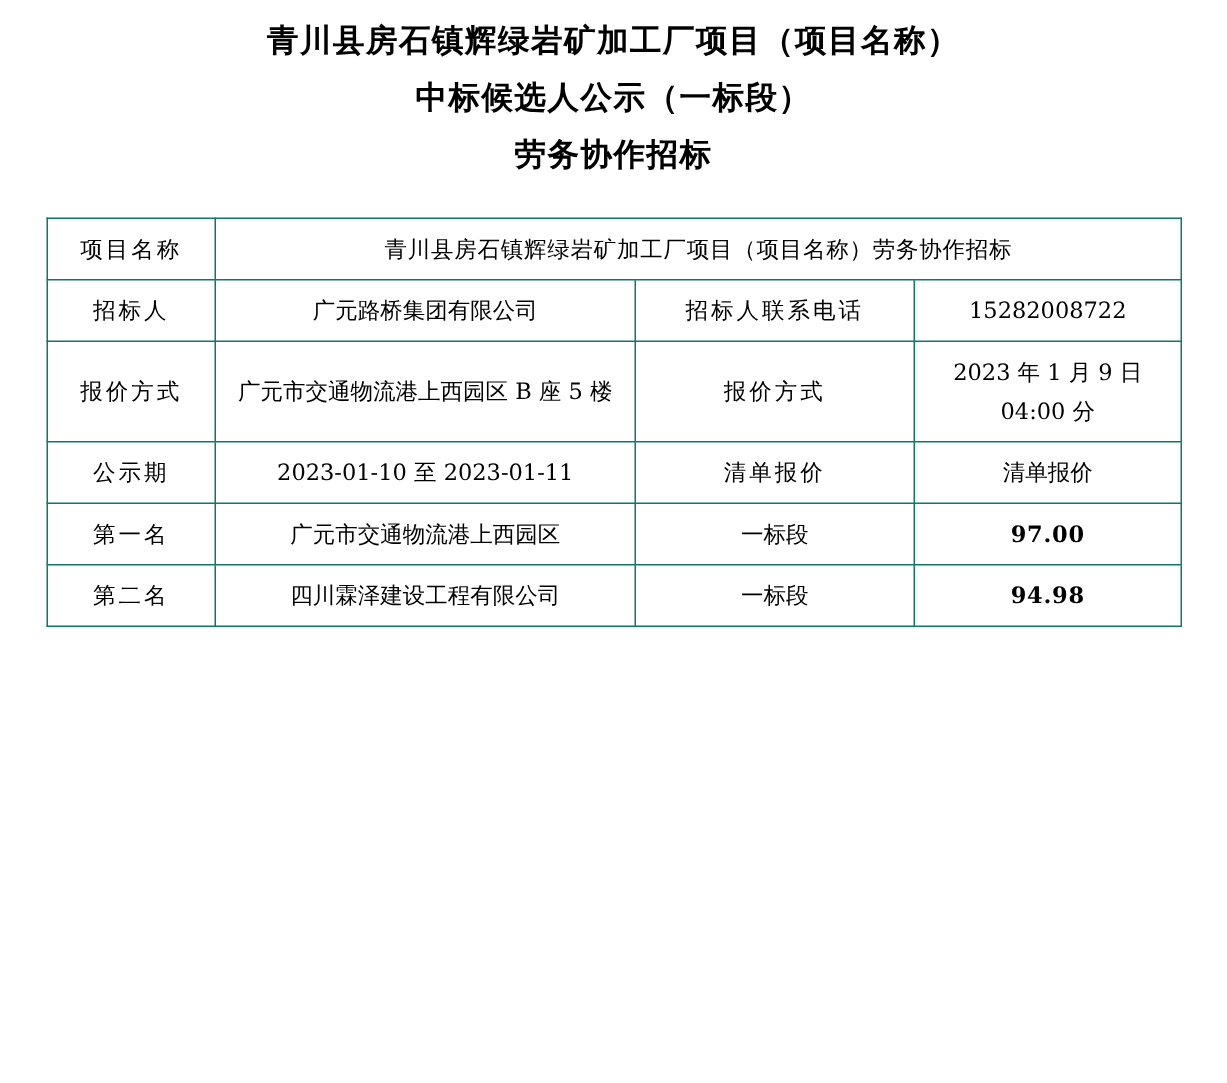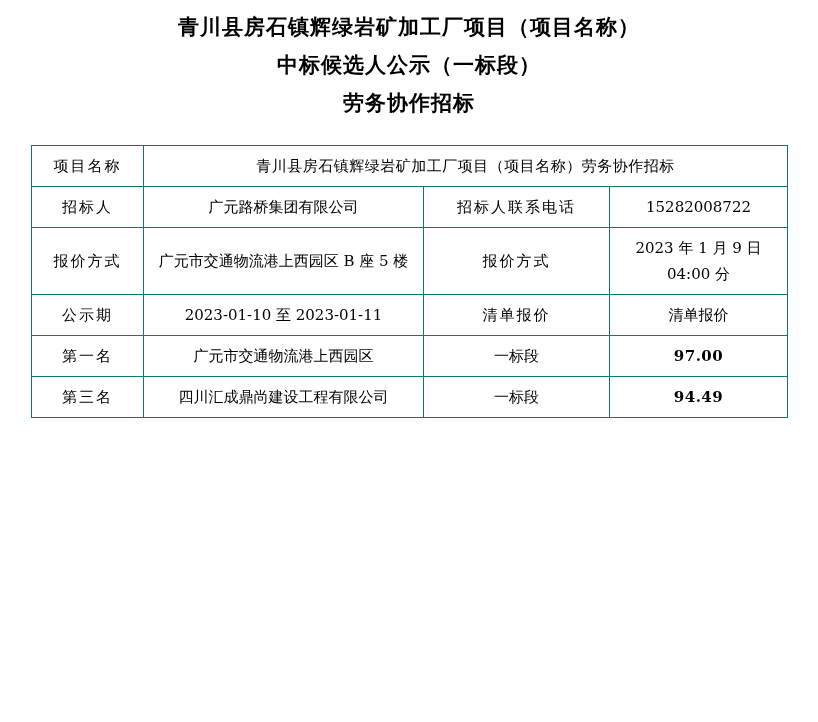"第二名" tr { html: none -> <tr> <td>第二名</td> <td>四川霖泽建设工程有限公司</td> <td>一标段</td> <td>94.98</td> </tr> }
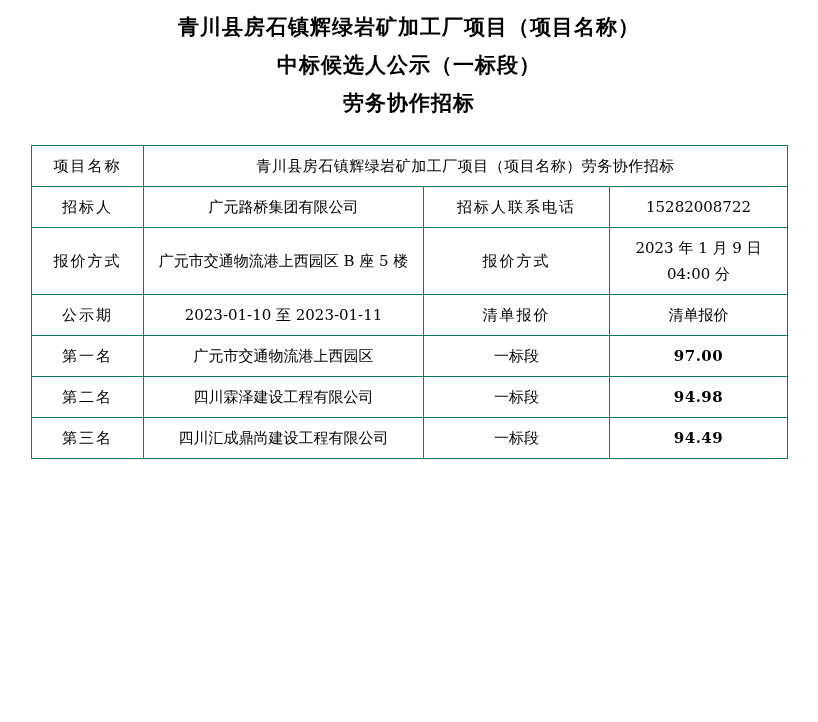"第三名" tr { html: <tr> <td>第三名</td> <td>四川汇成鼎尚建设工程有限公司</td> <td>一标段</td> <td>94.49</td> </tr> -> none }
